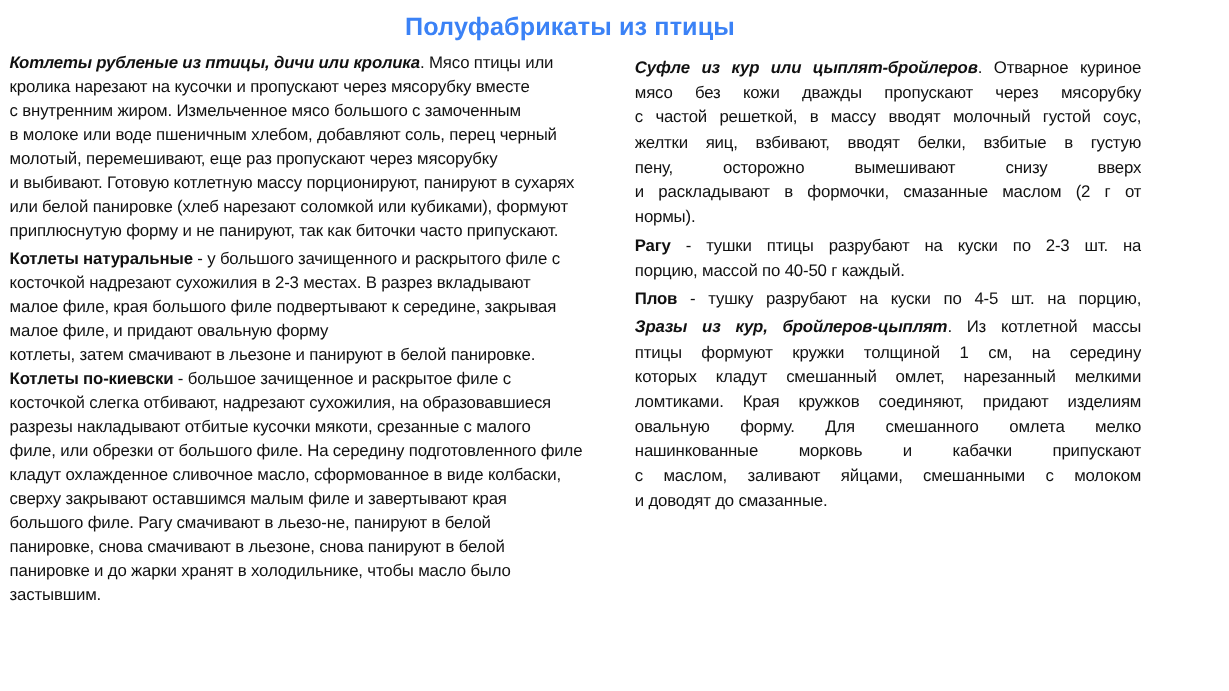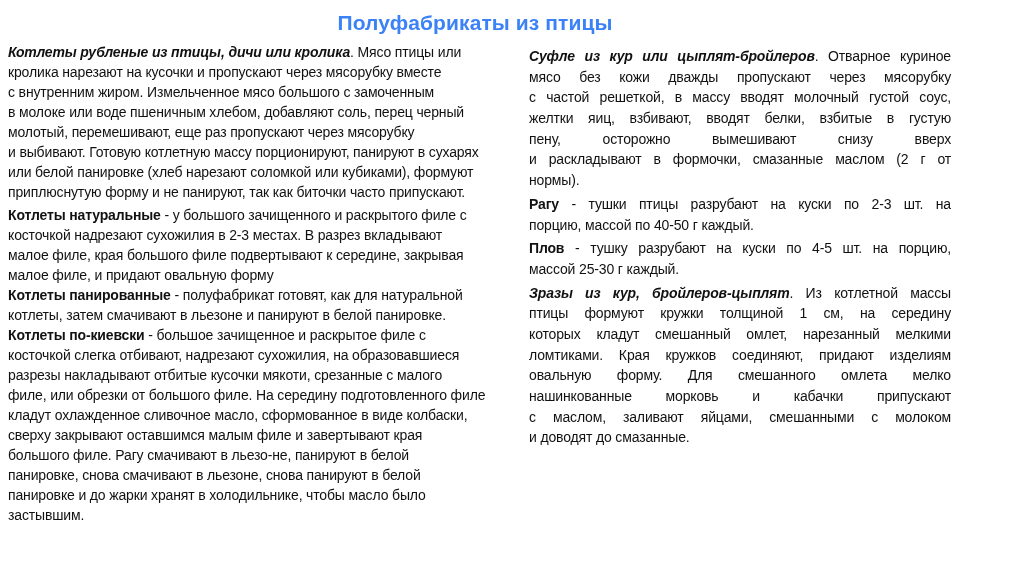"массой 25-30 г каждый." span.line { html: <span>массой 25-30 г каждый.</span> -> none }
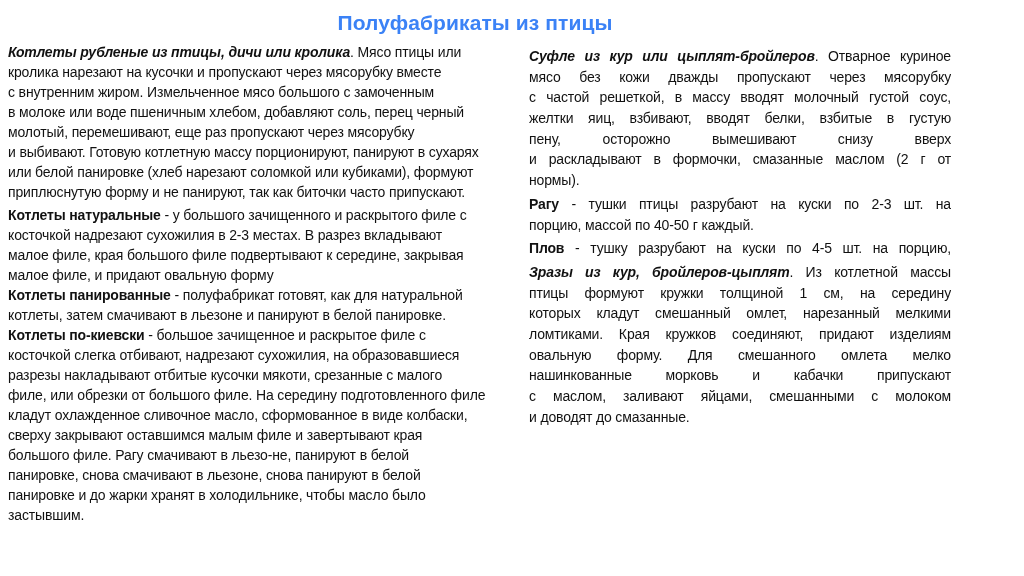"Котлеты панированные - полуфабрикат" span.line { html: <span><span>Котлеты панированные</span><span> - полуфабрикат готовят, как для натуральной</span></span> -> none }
